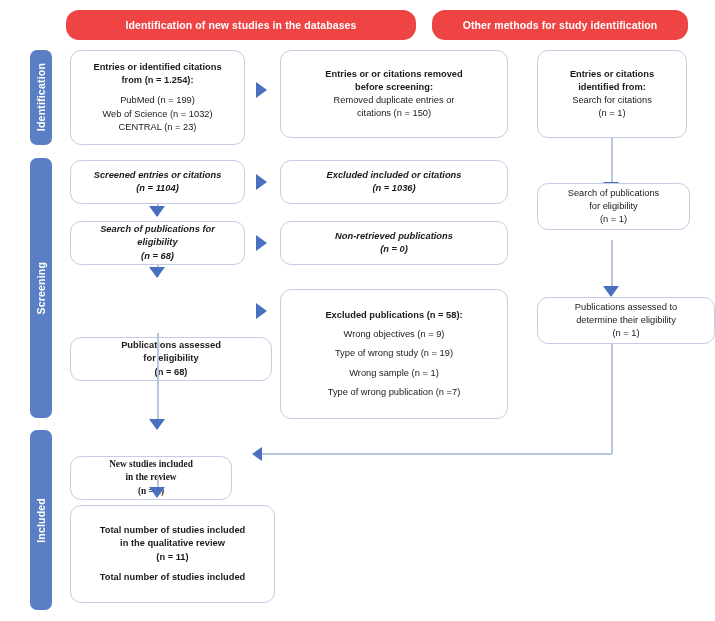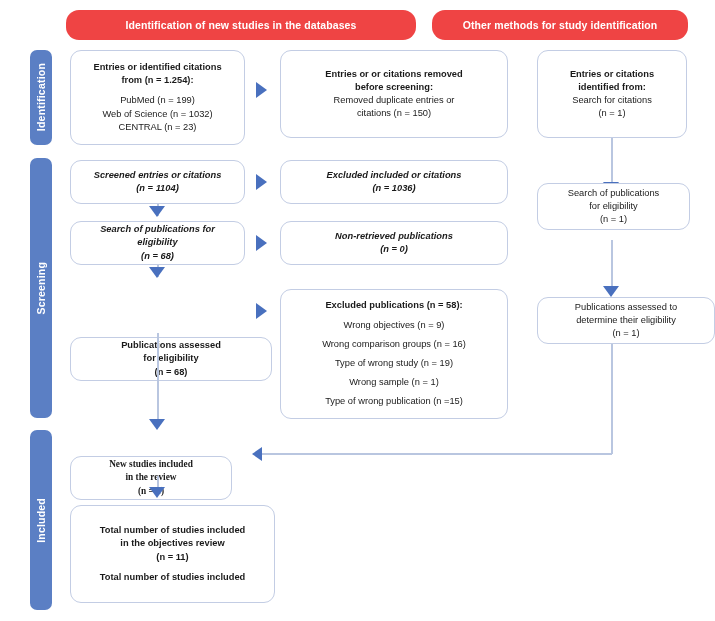"Wrong comparison groups (n =" div.sub { html: <div>Wrong comparison groups (n = 16)</div> -> none }
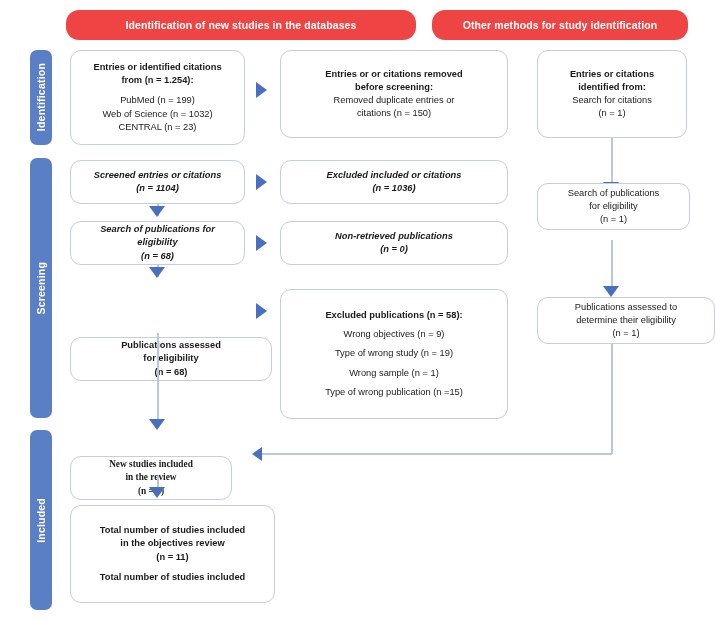"Type of wrong publication (n" div.sub { text: 15 -> 7 }
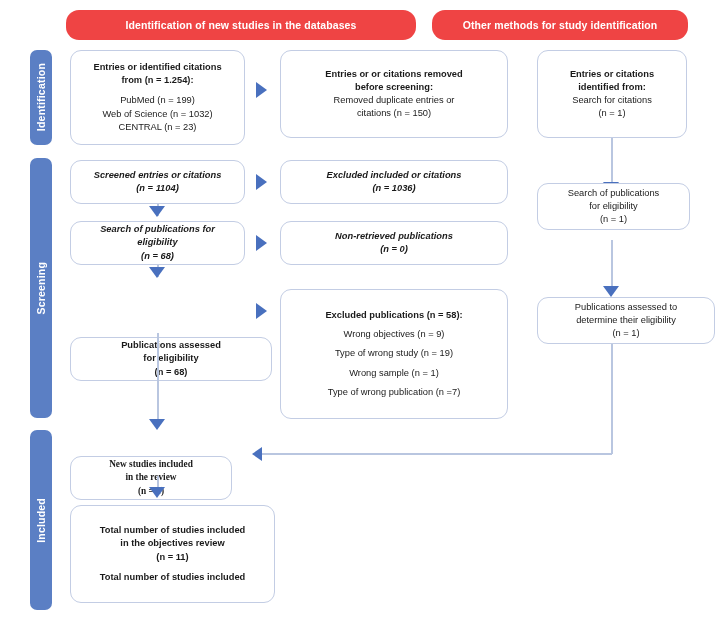"in the objectives review" div.ttl { text: objectives -> qualitative }
